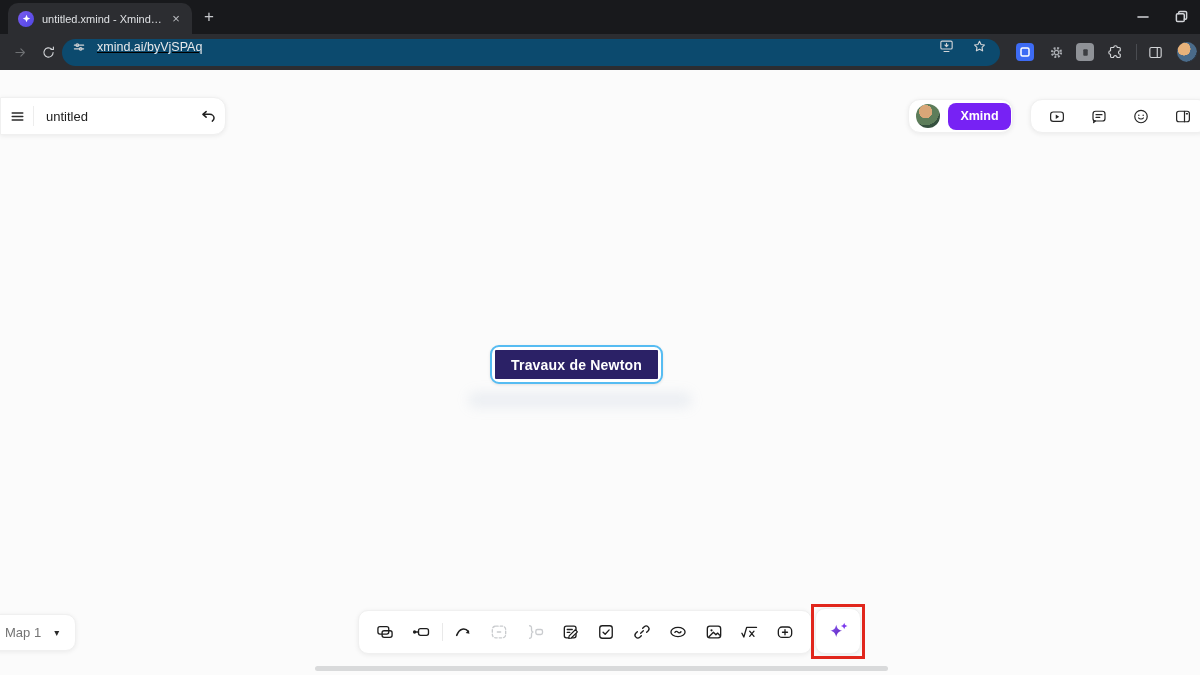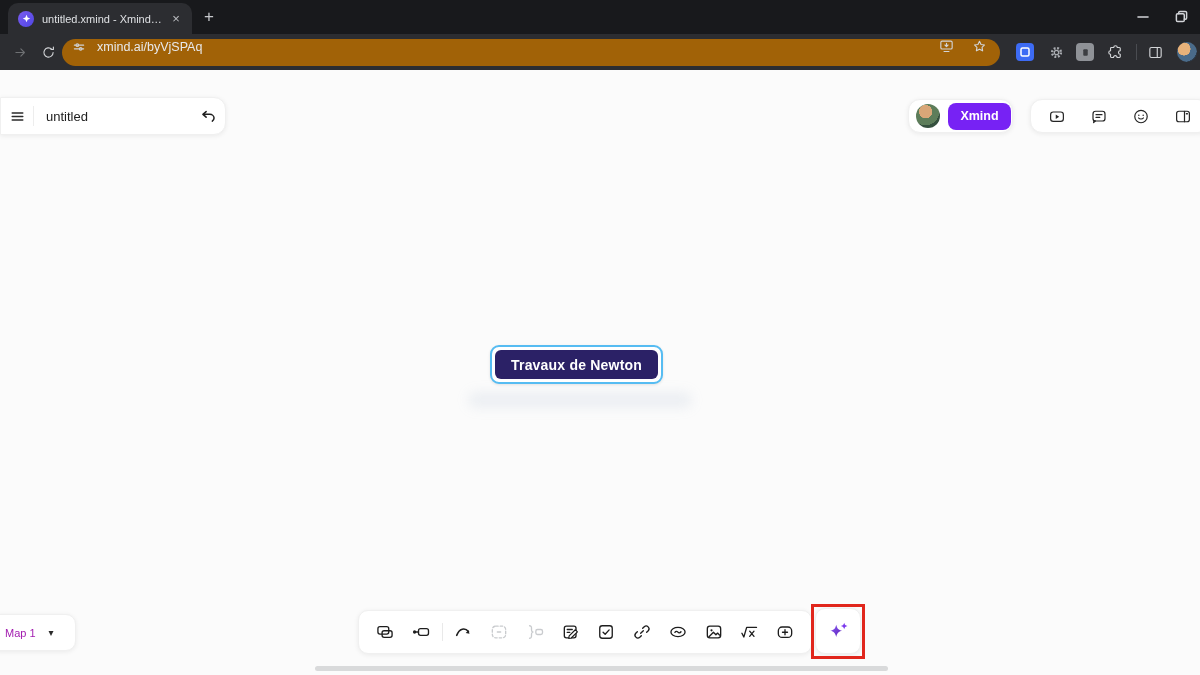"xmind.ai/byVjSPAq" .url-pill { background: #a16207 -> #0c4a6e; text-decoration: none -> underline }
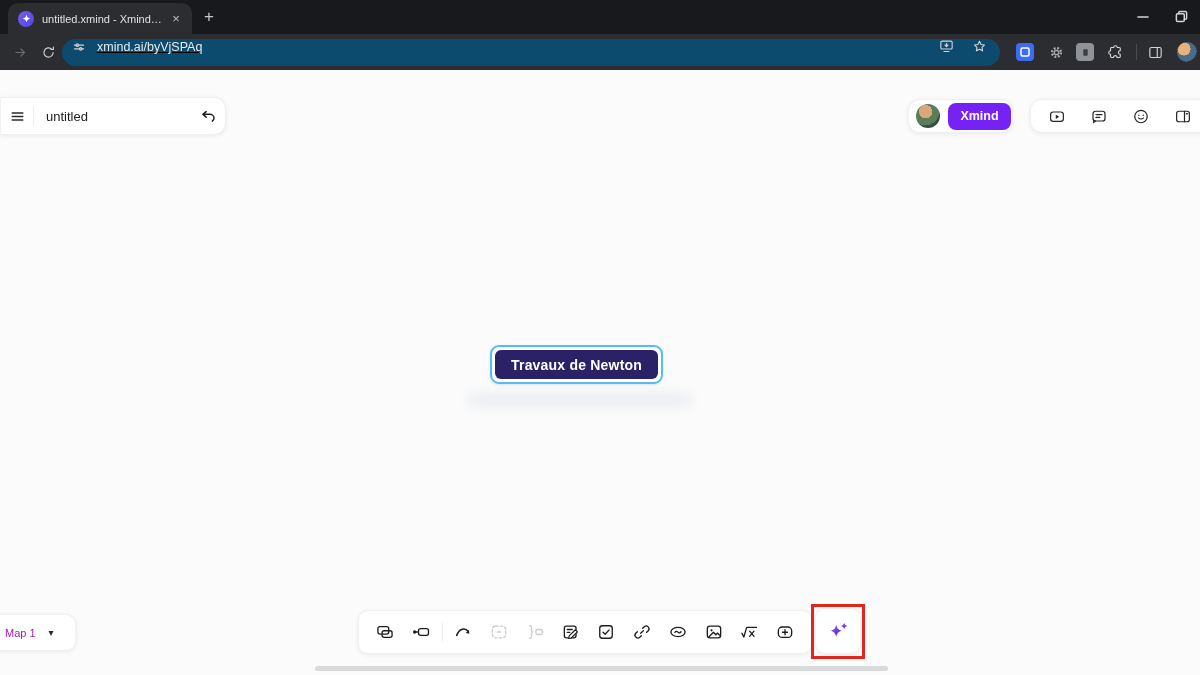"Travaux de Newton" .topic { border-radius: 6px -> 1px }
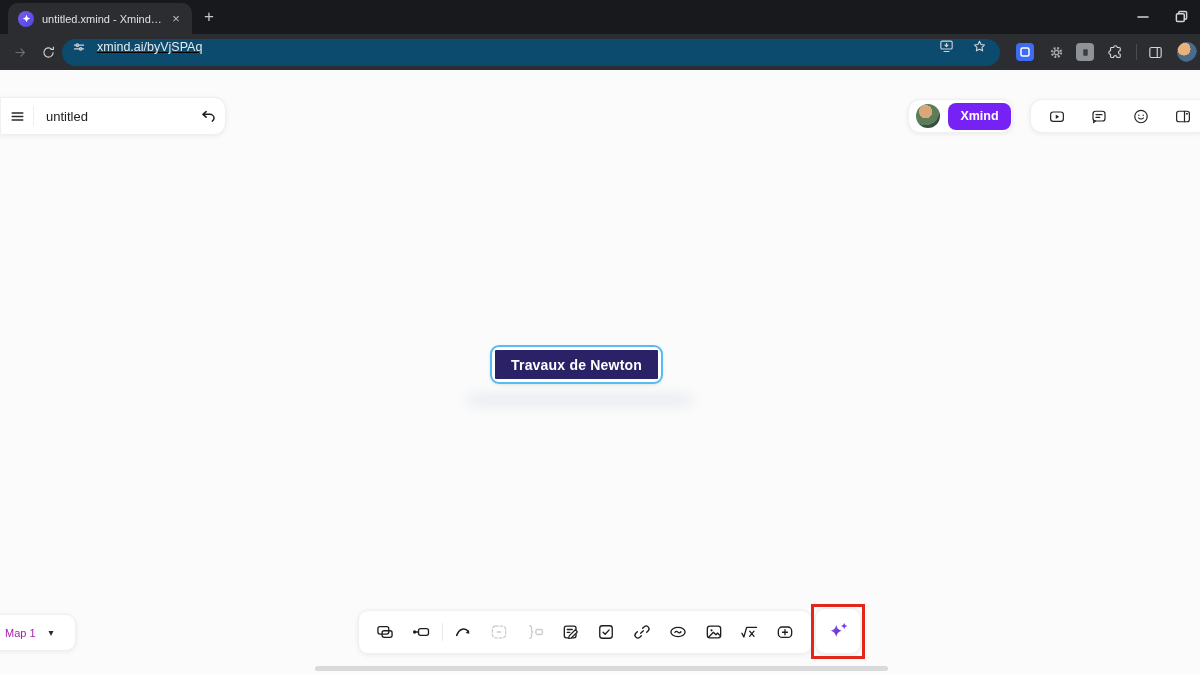"Map 1" .map-label { color: #a21caf -> #737373; font-size: 11px -> 13px }
